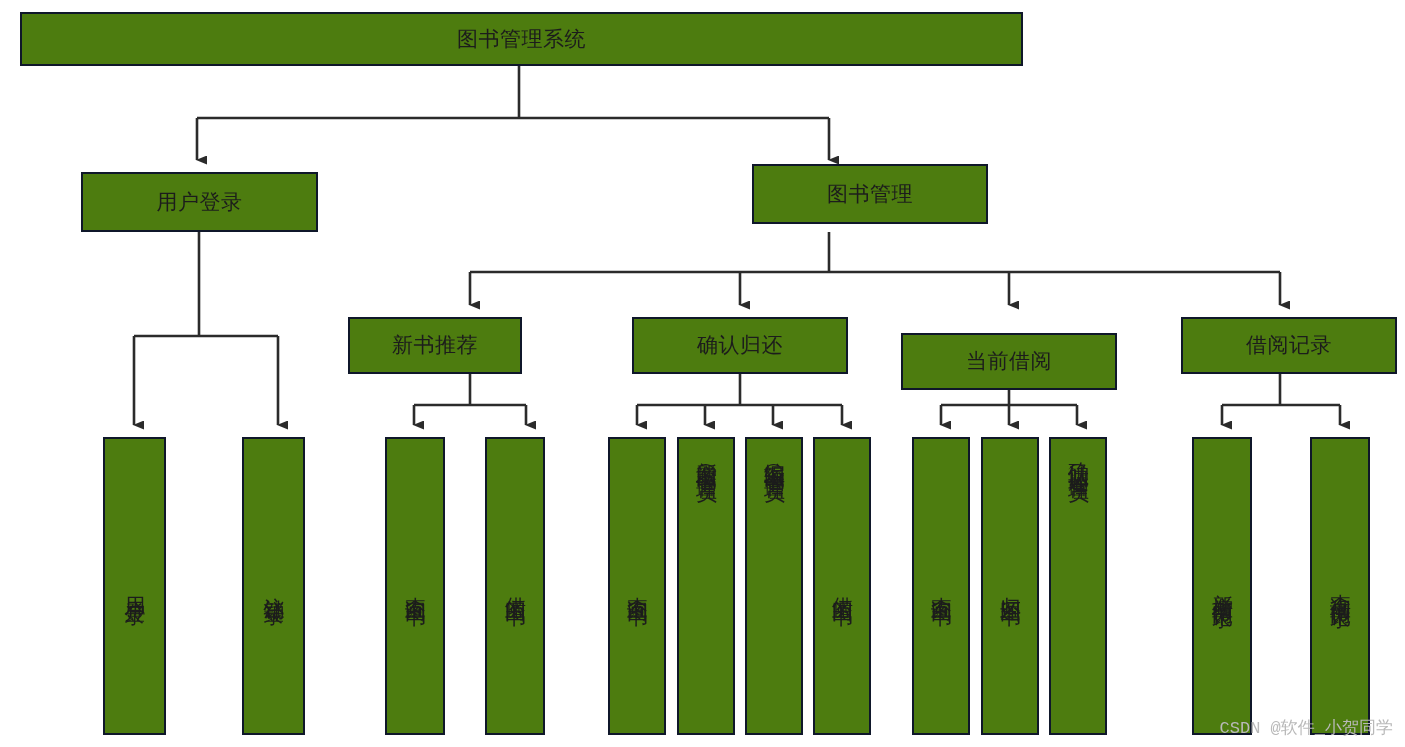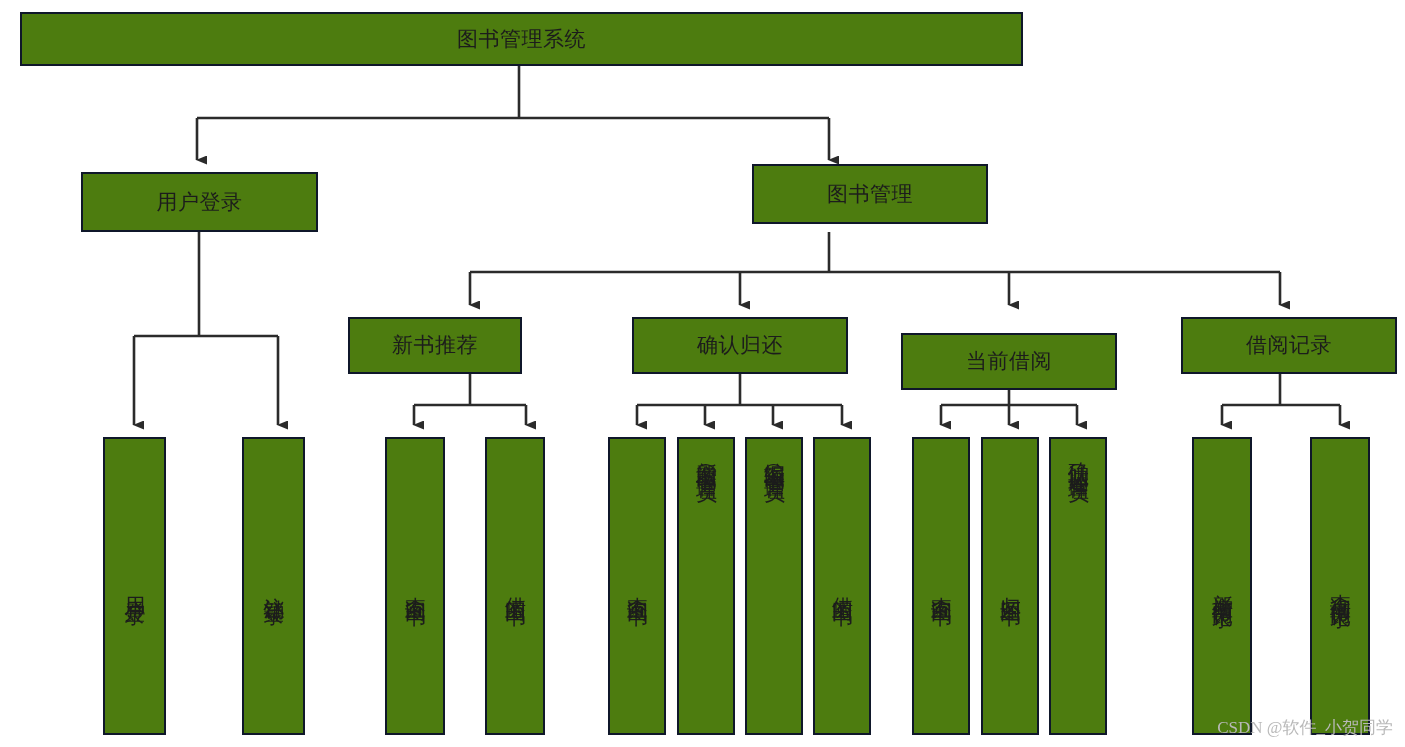"CSDN @软件_小贺同学" .watermark { font-family: Liberation Serif, serif -> Liberation Mono, monospace }
